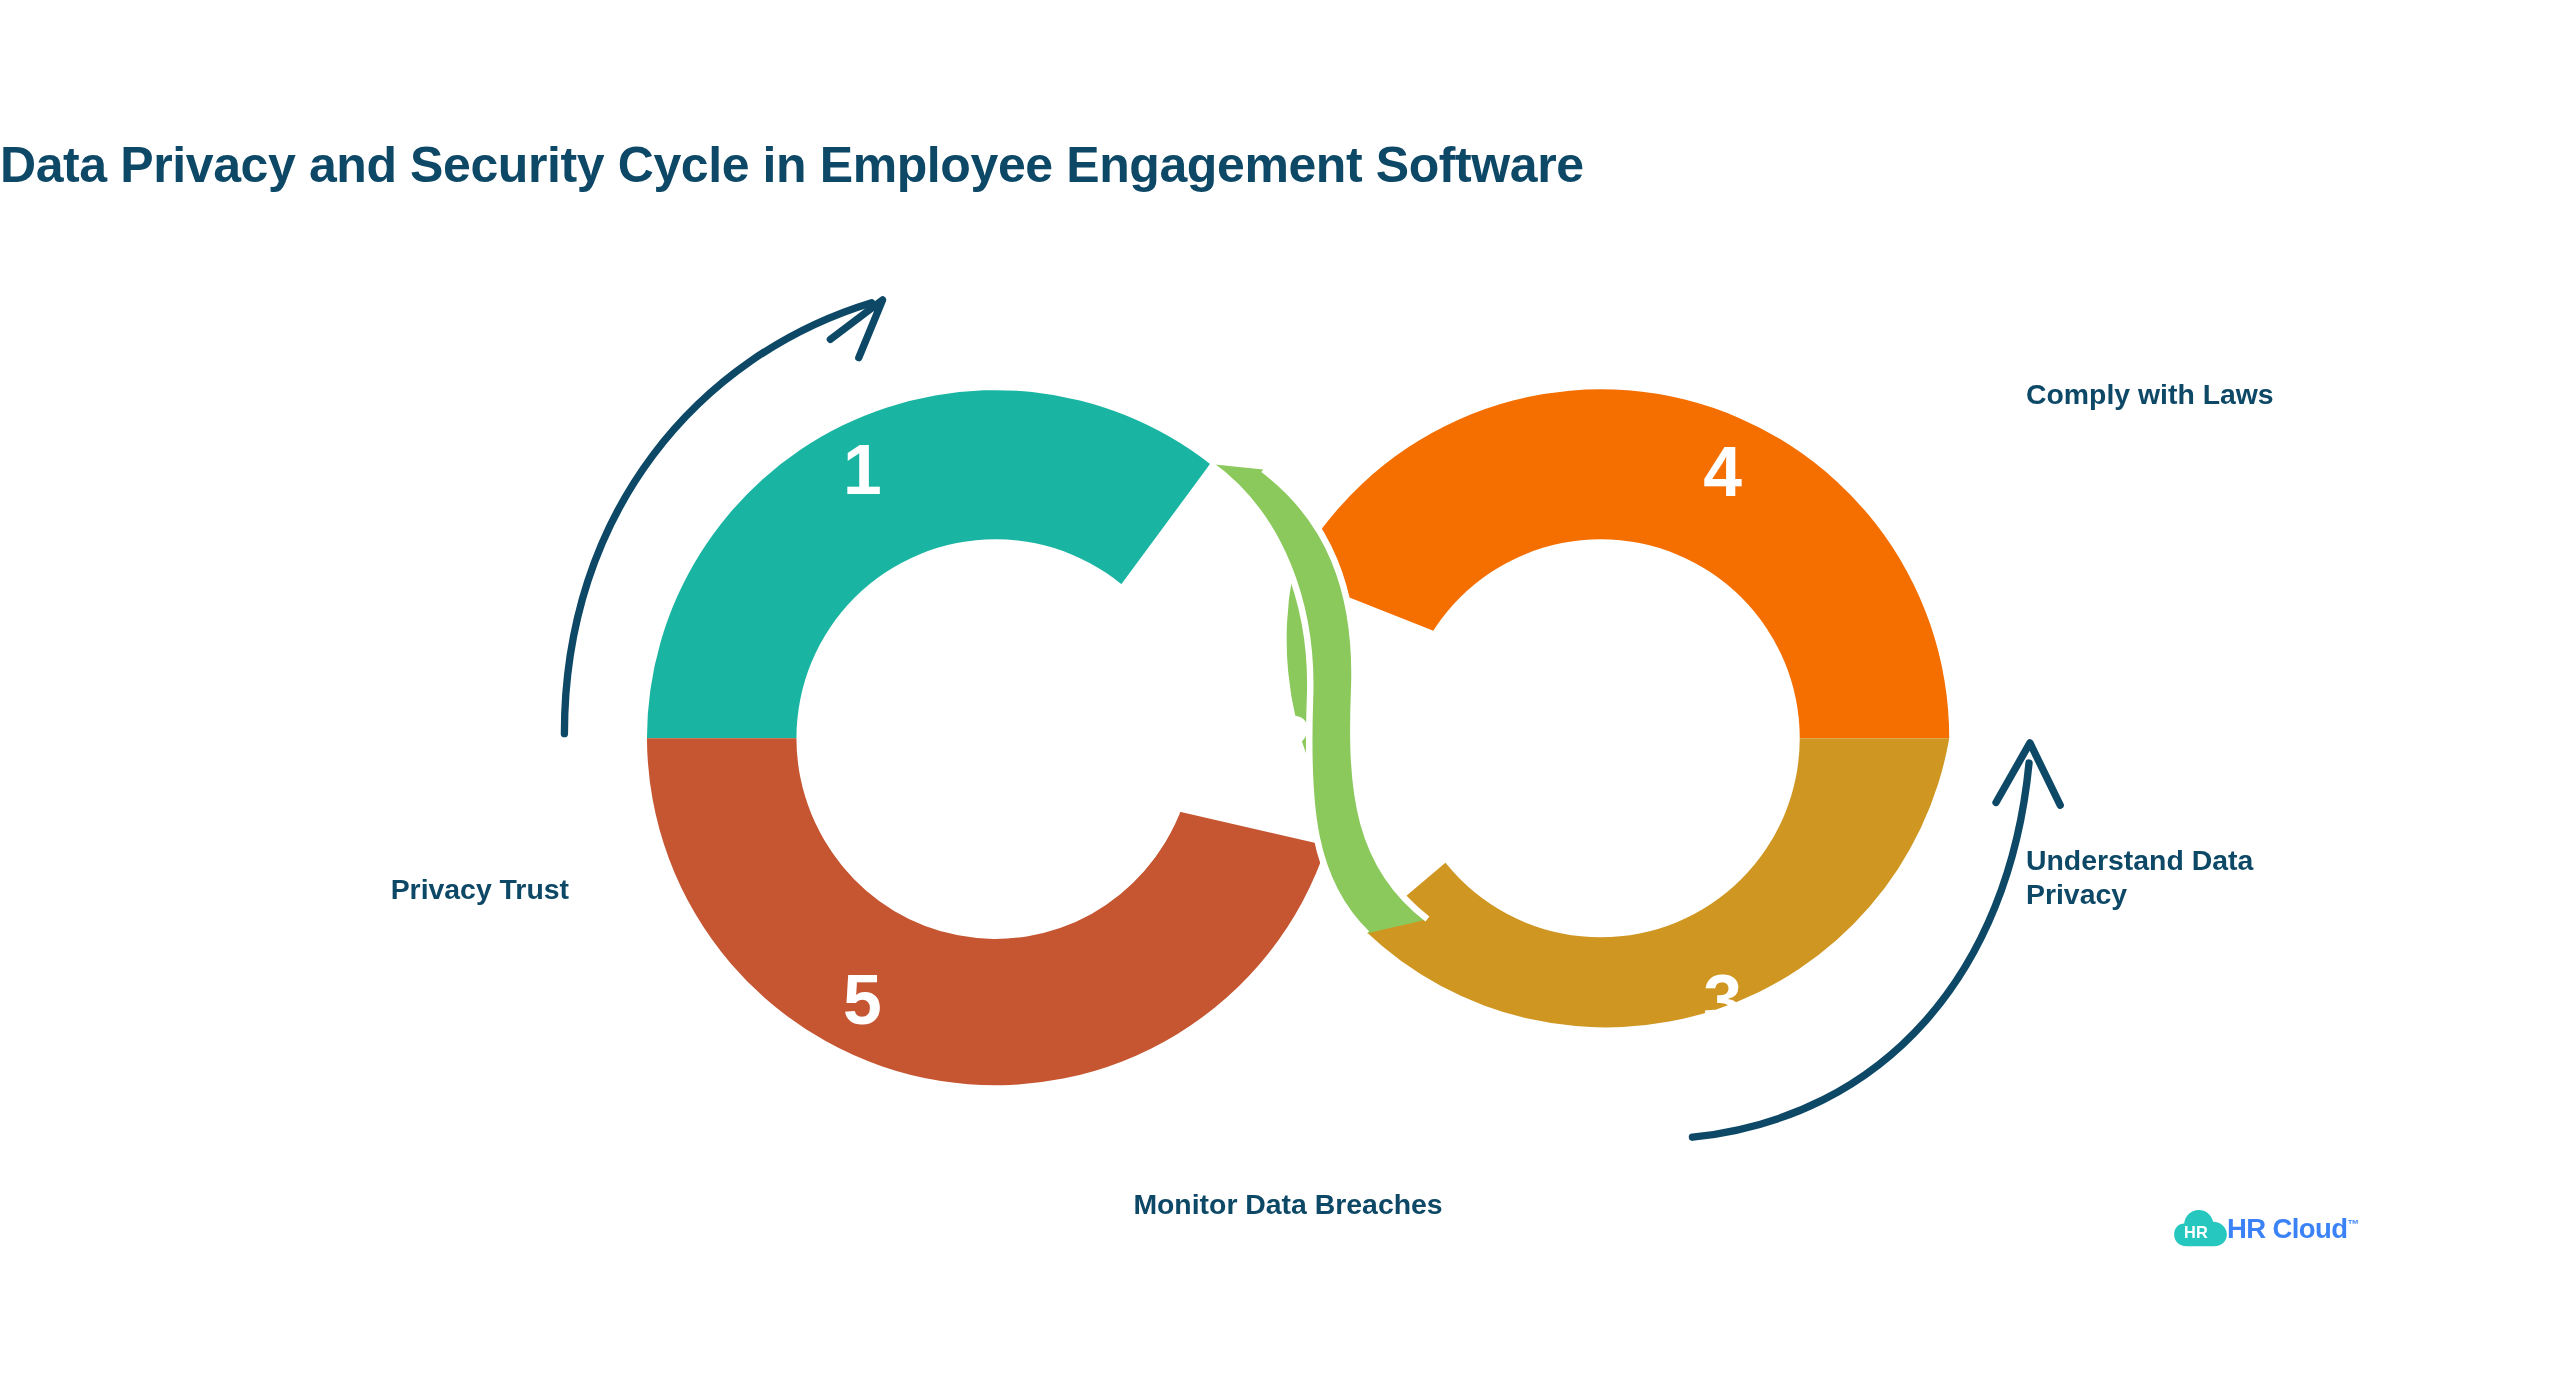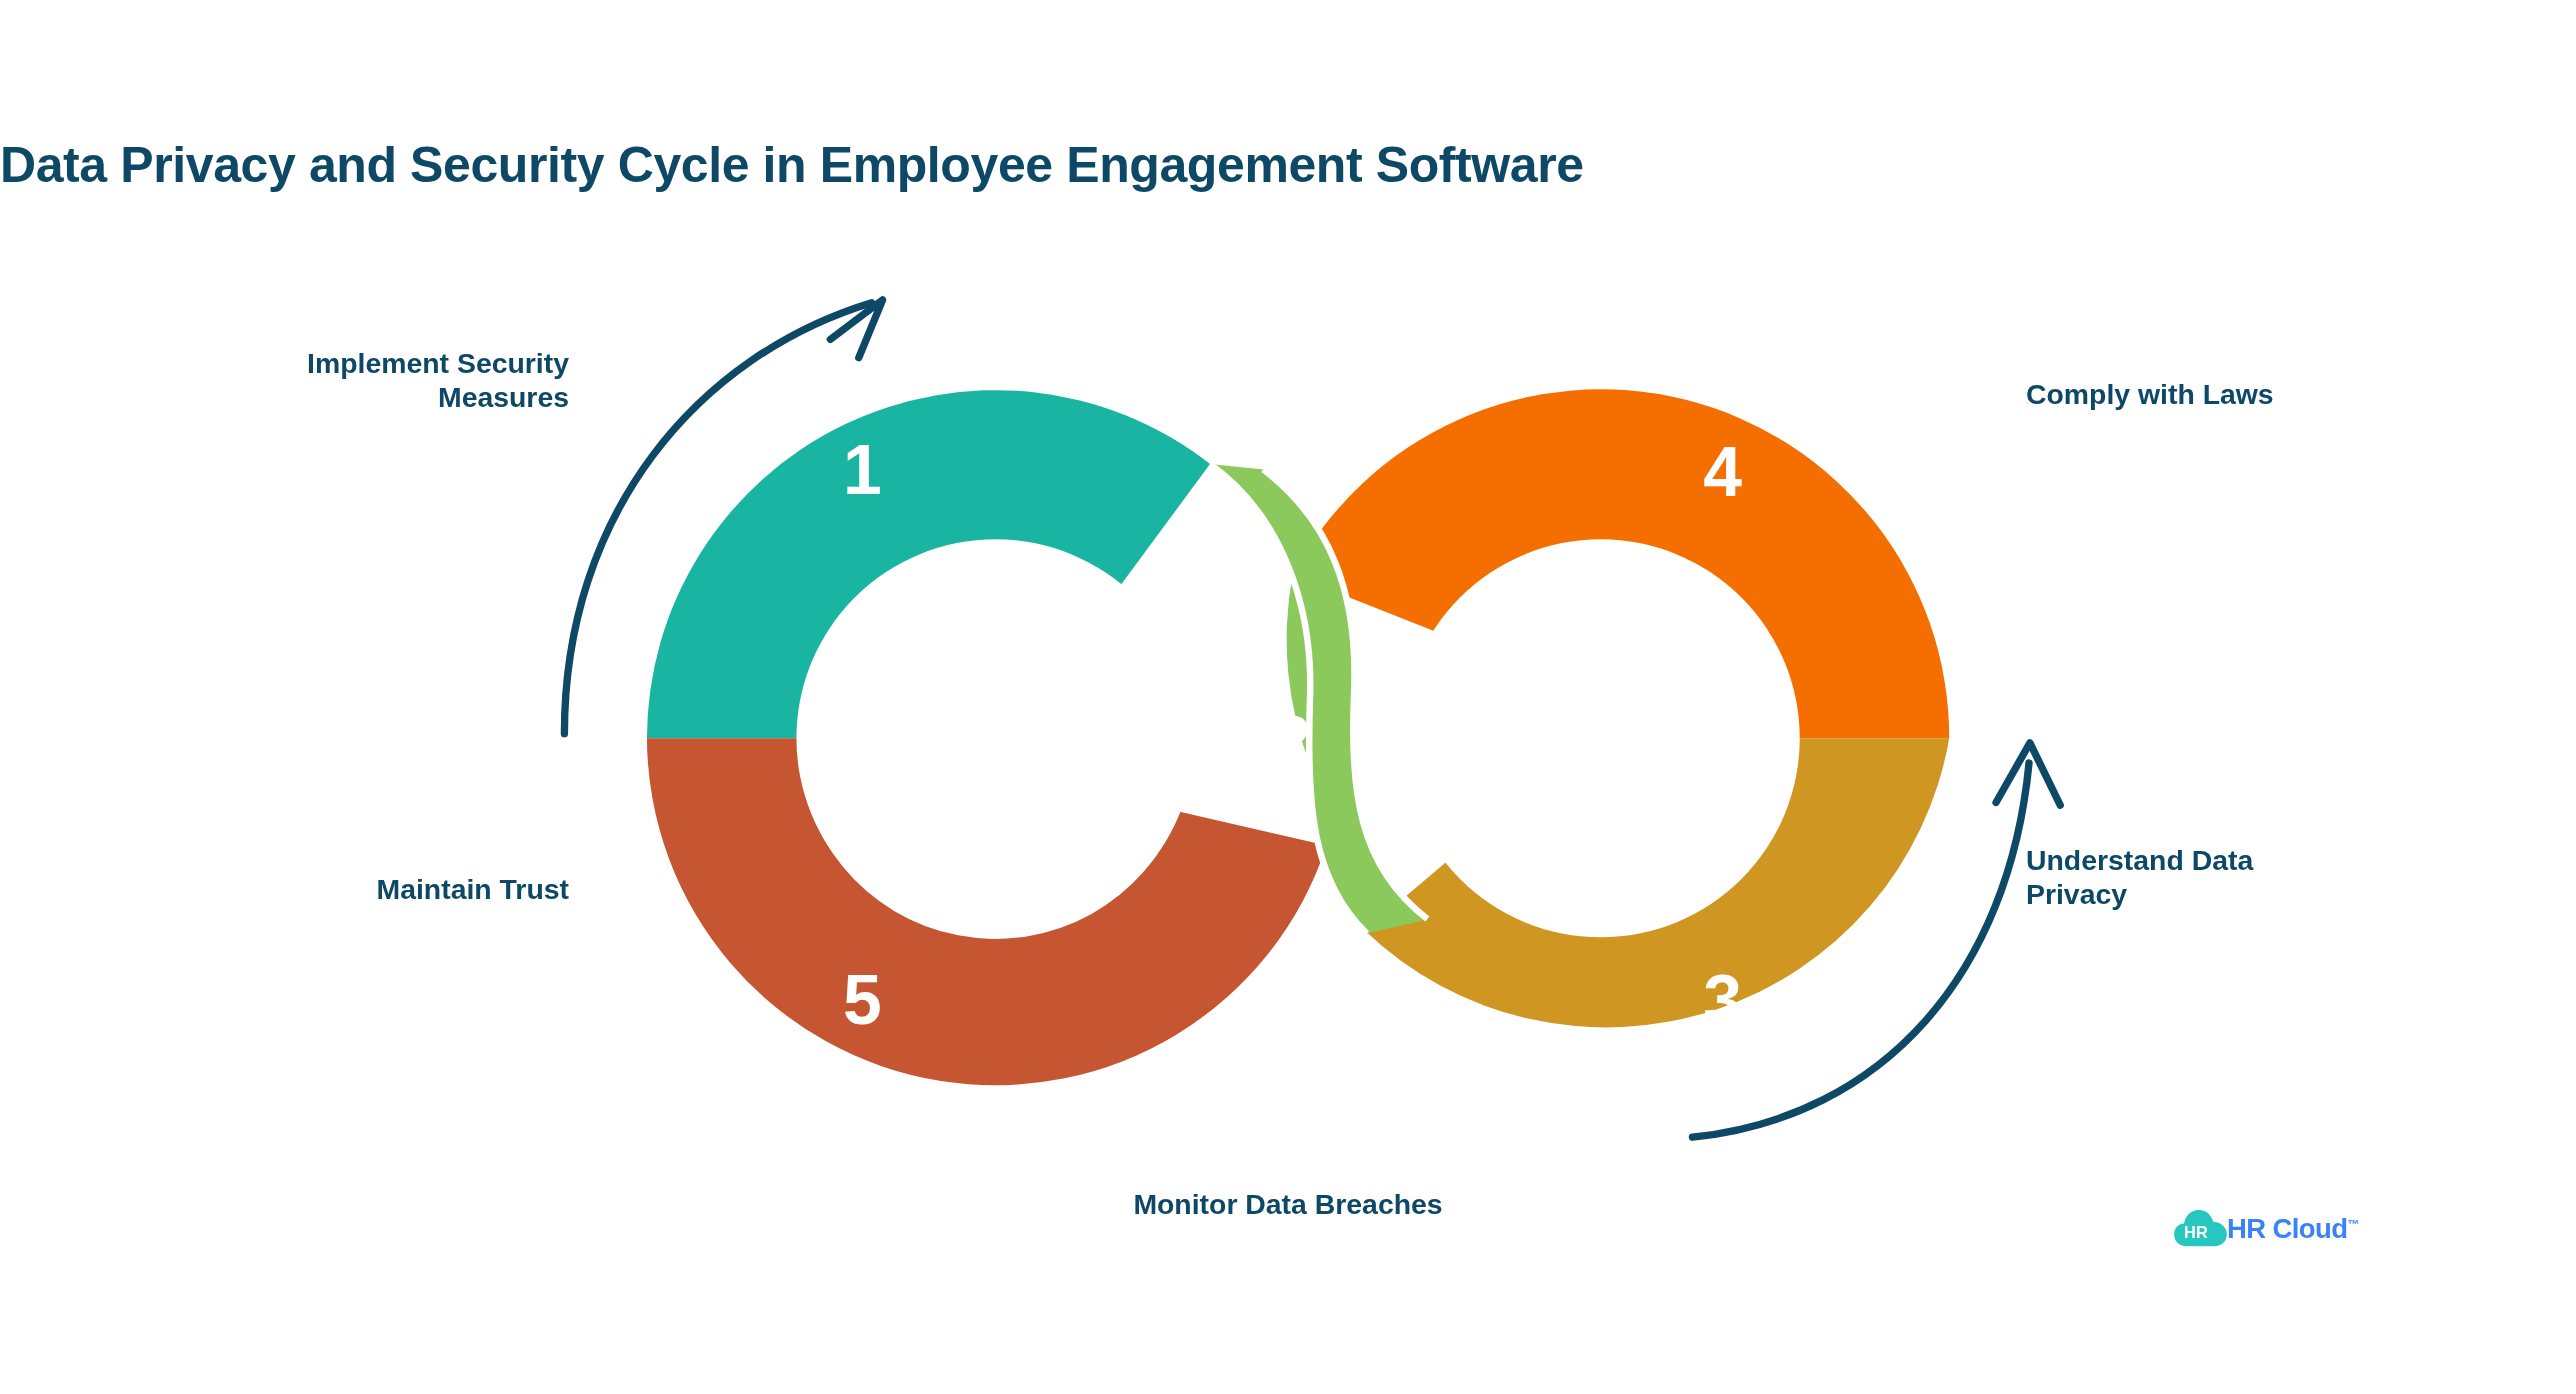"Implement Security" div.cyclelabel { html: <div>Implement Security Measures</div> -> none }
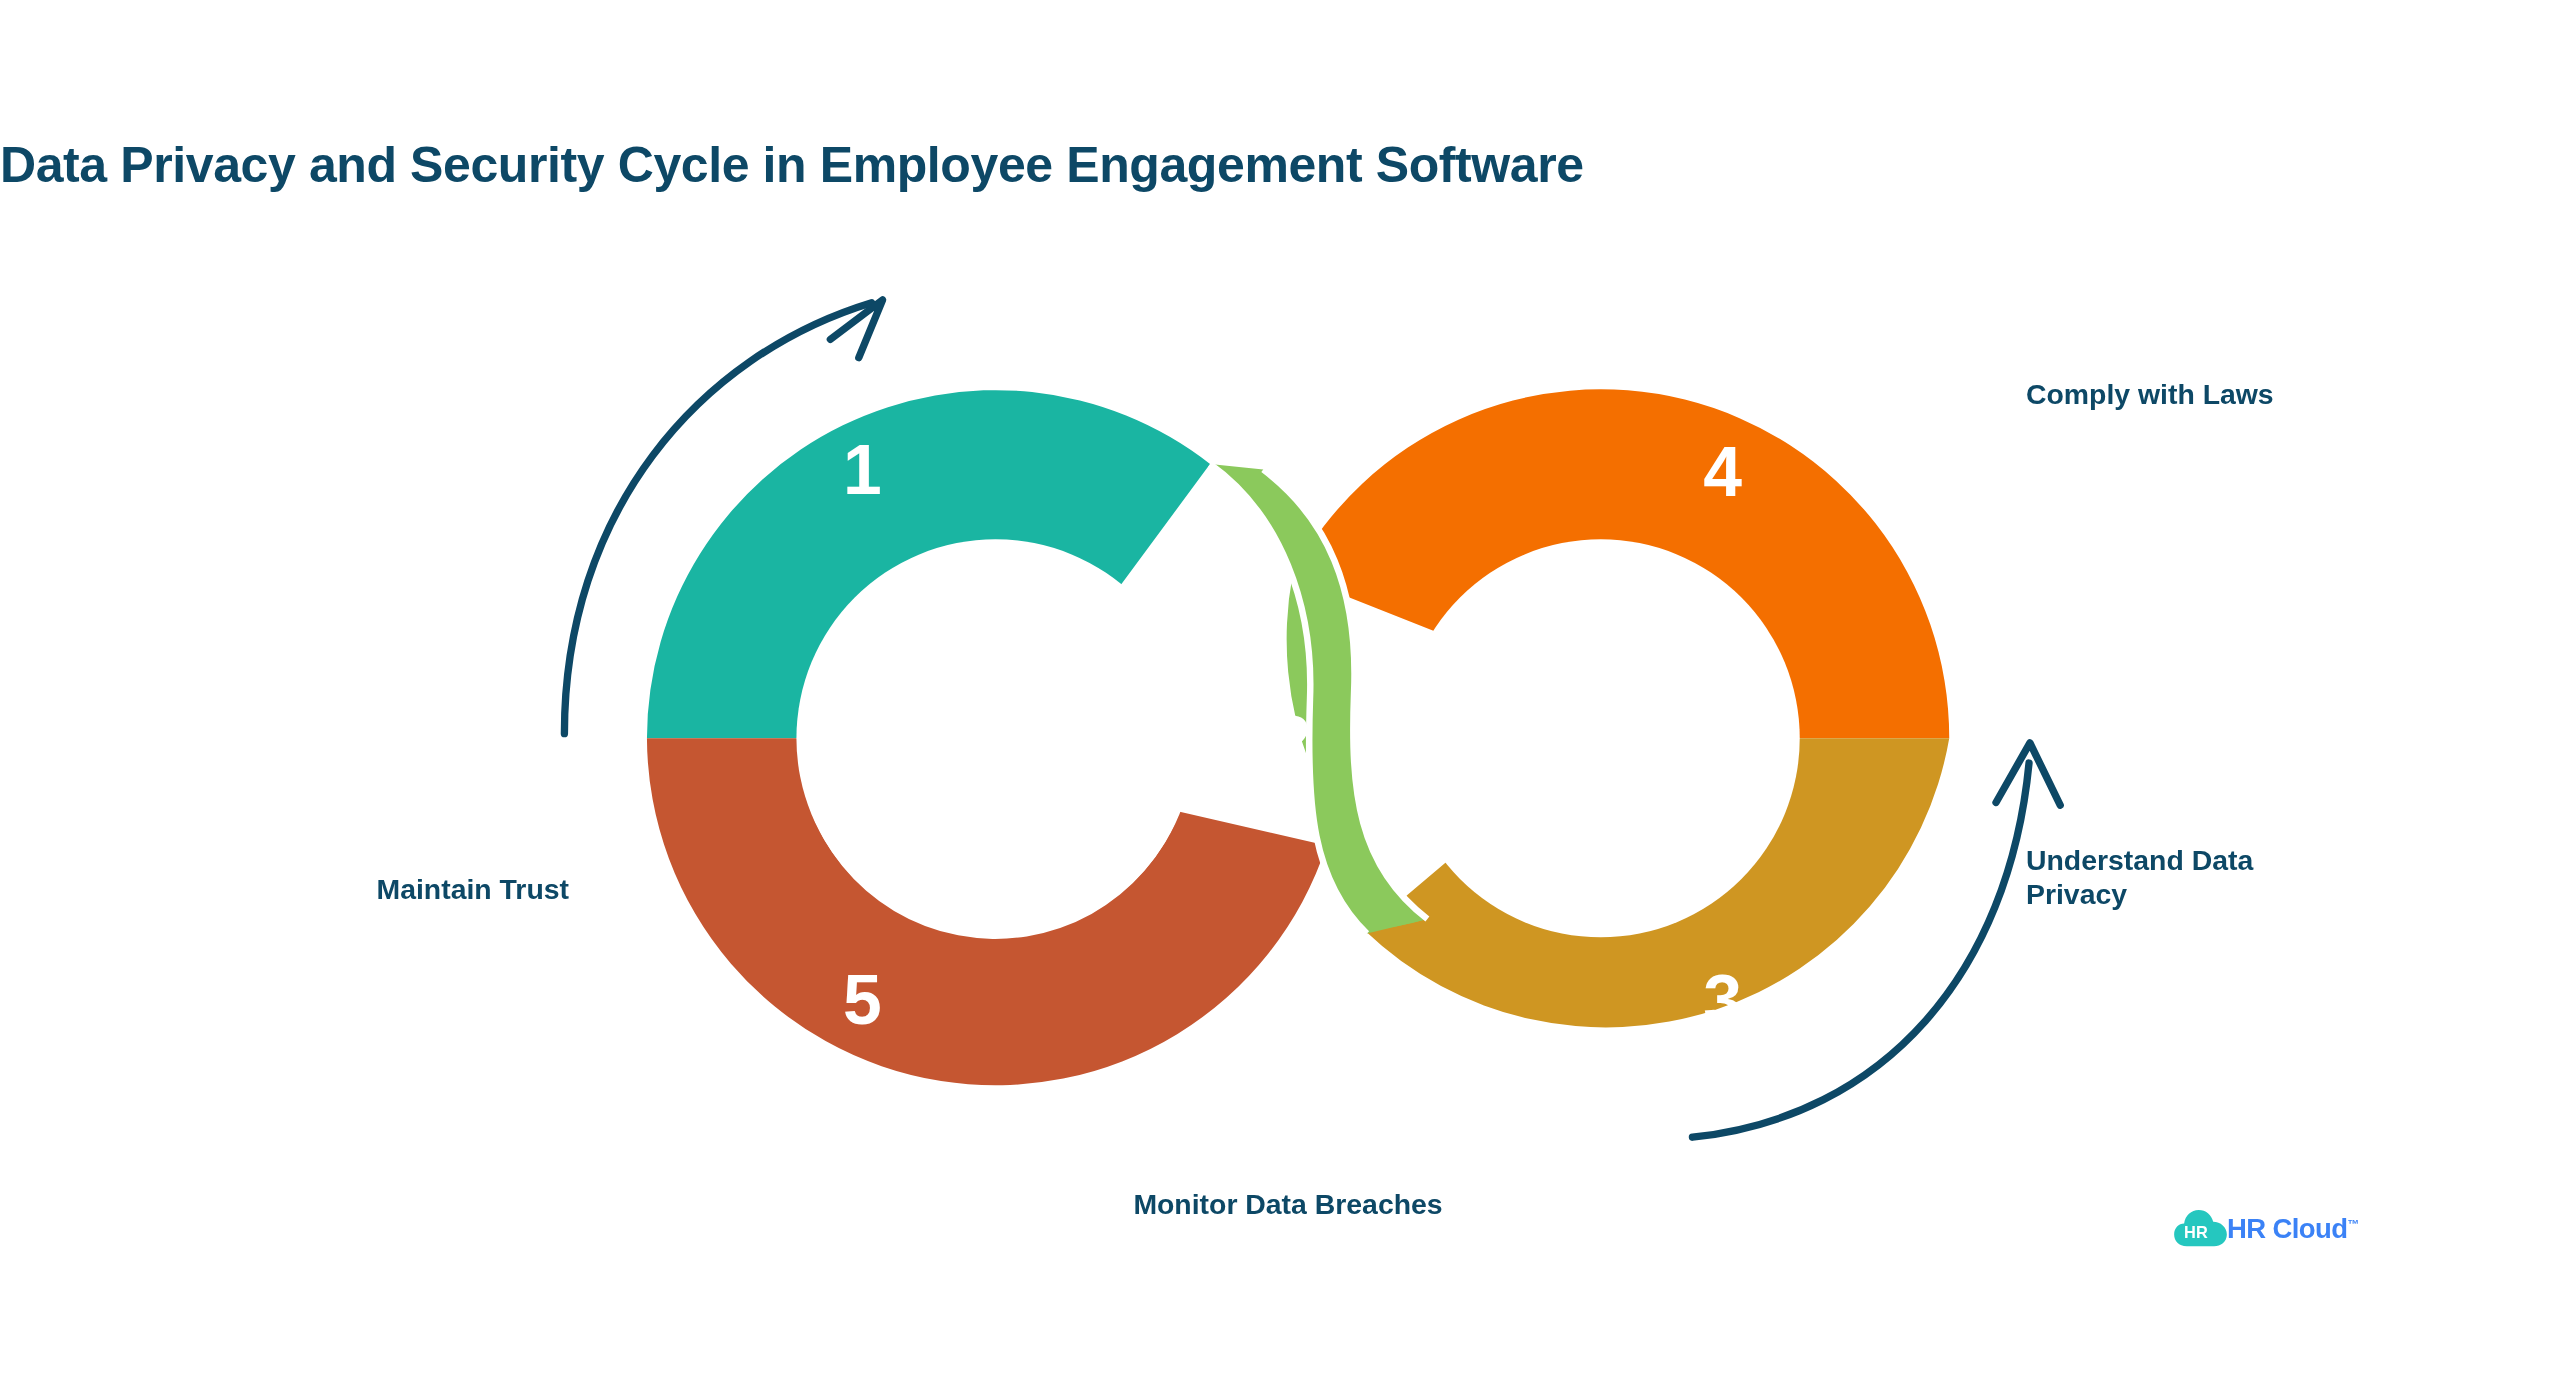"Maintain Trust" div.cyclelabel { text: Maintain -> Privacy }
